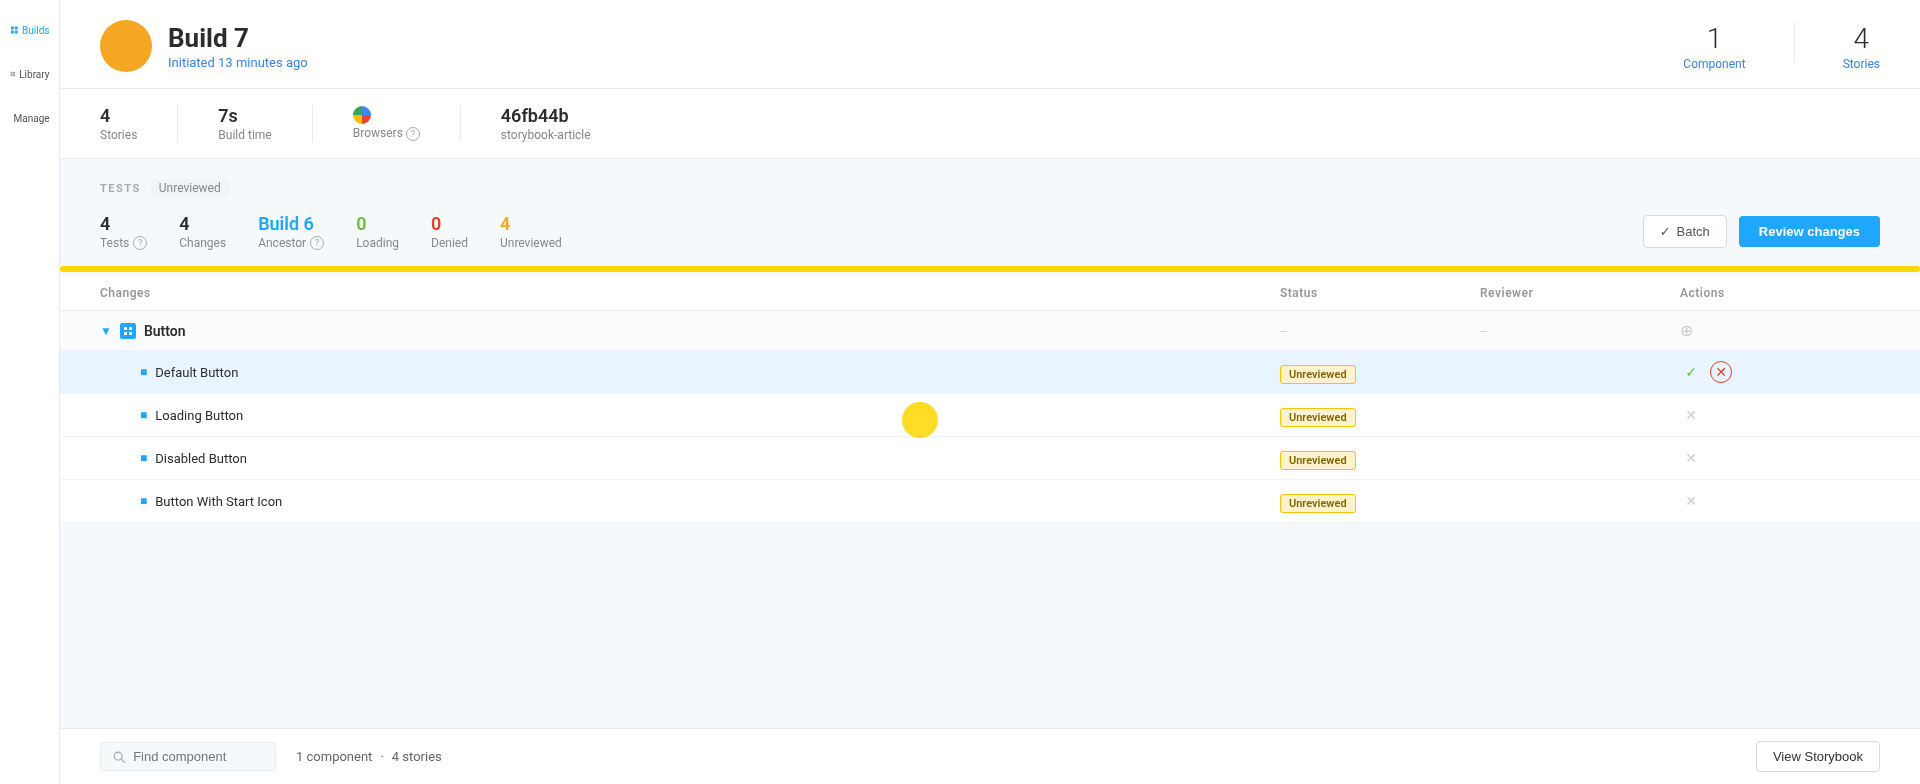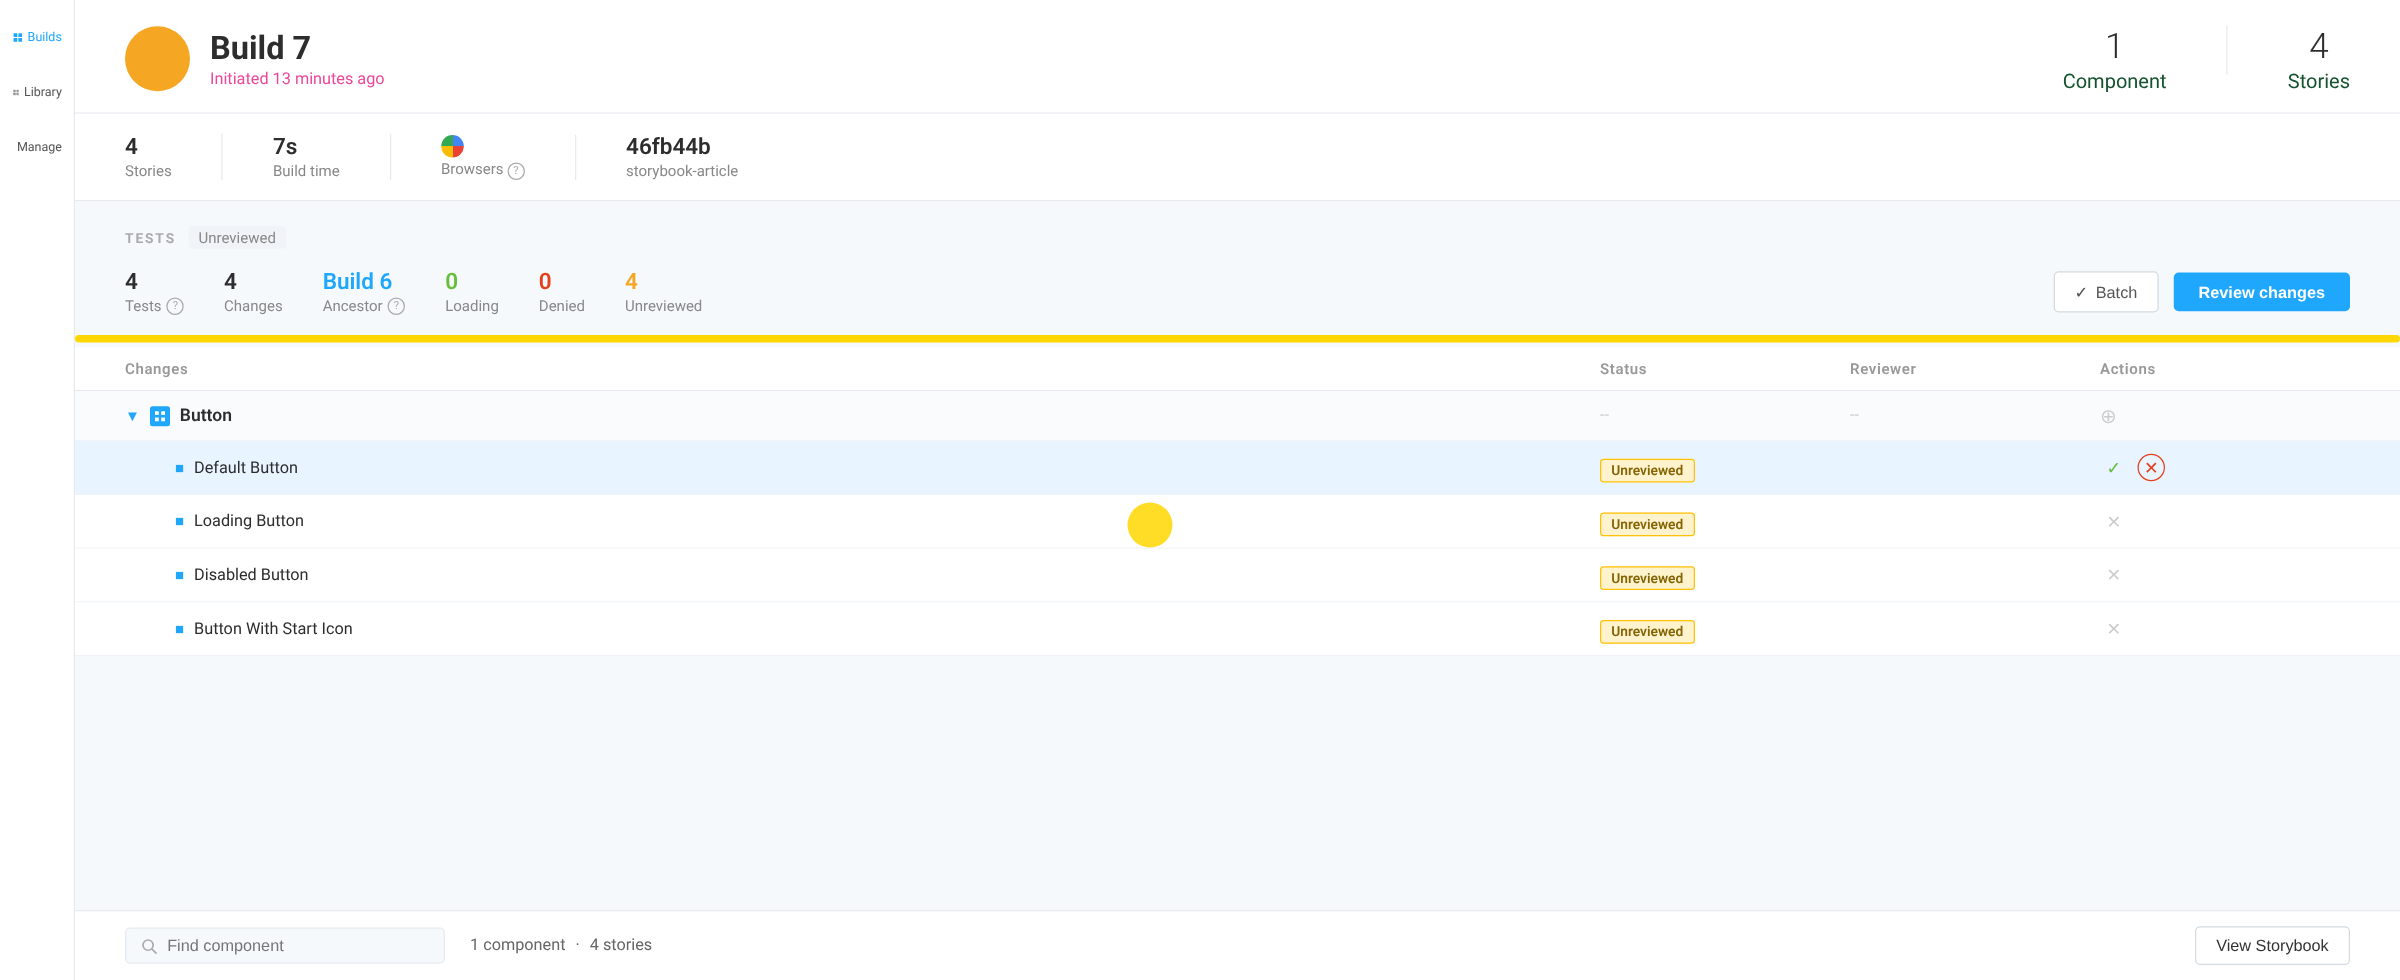"Initiated 13 minutes ago" .build-info .subtitle { color: #ec4899 -> #3b82f6 }
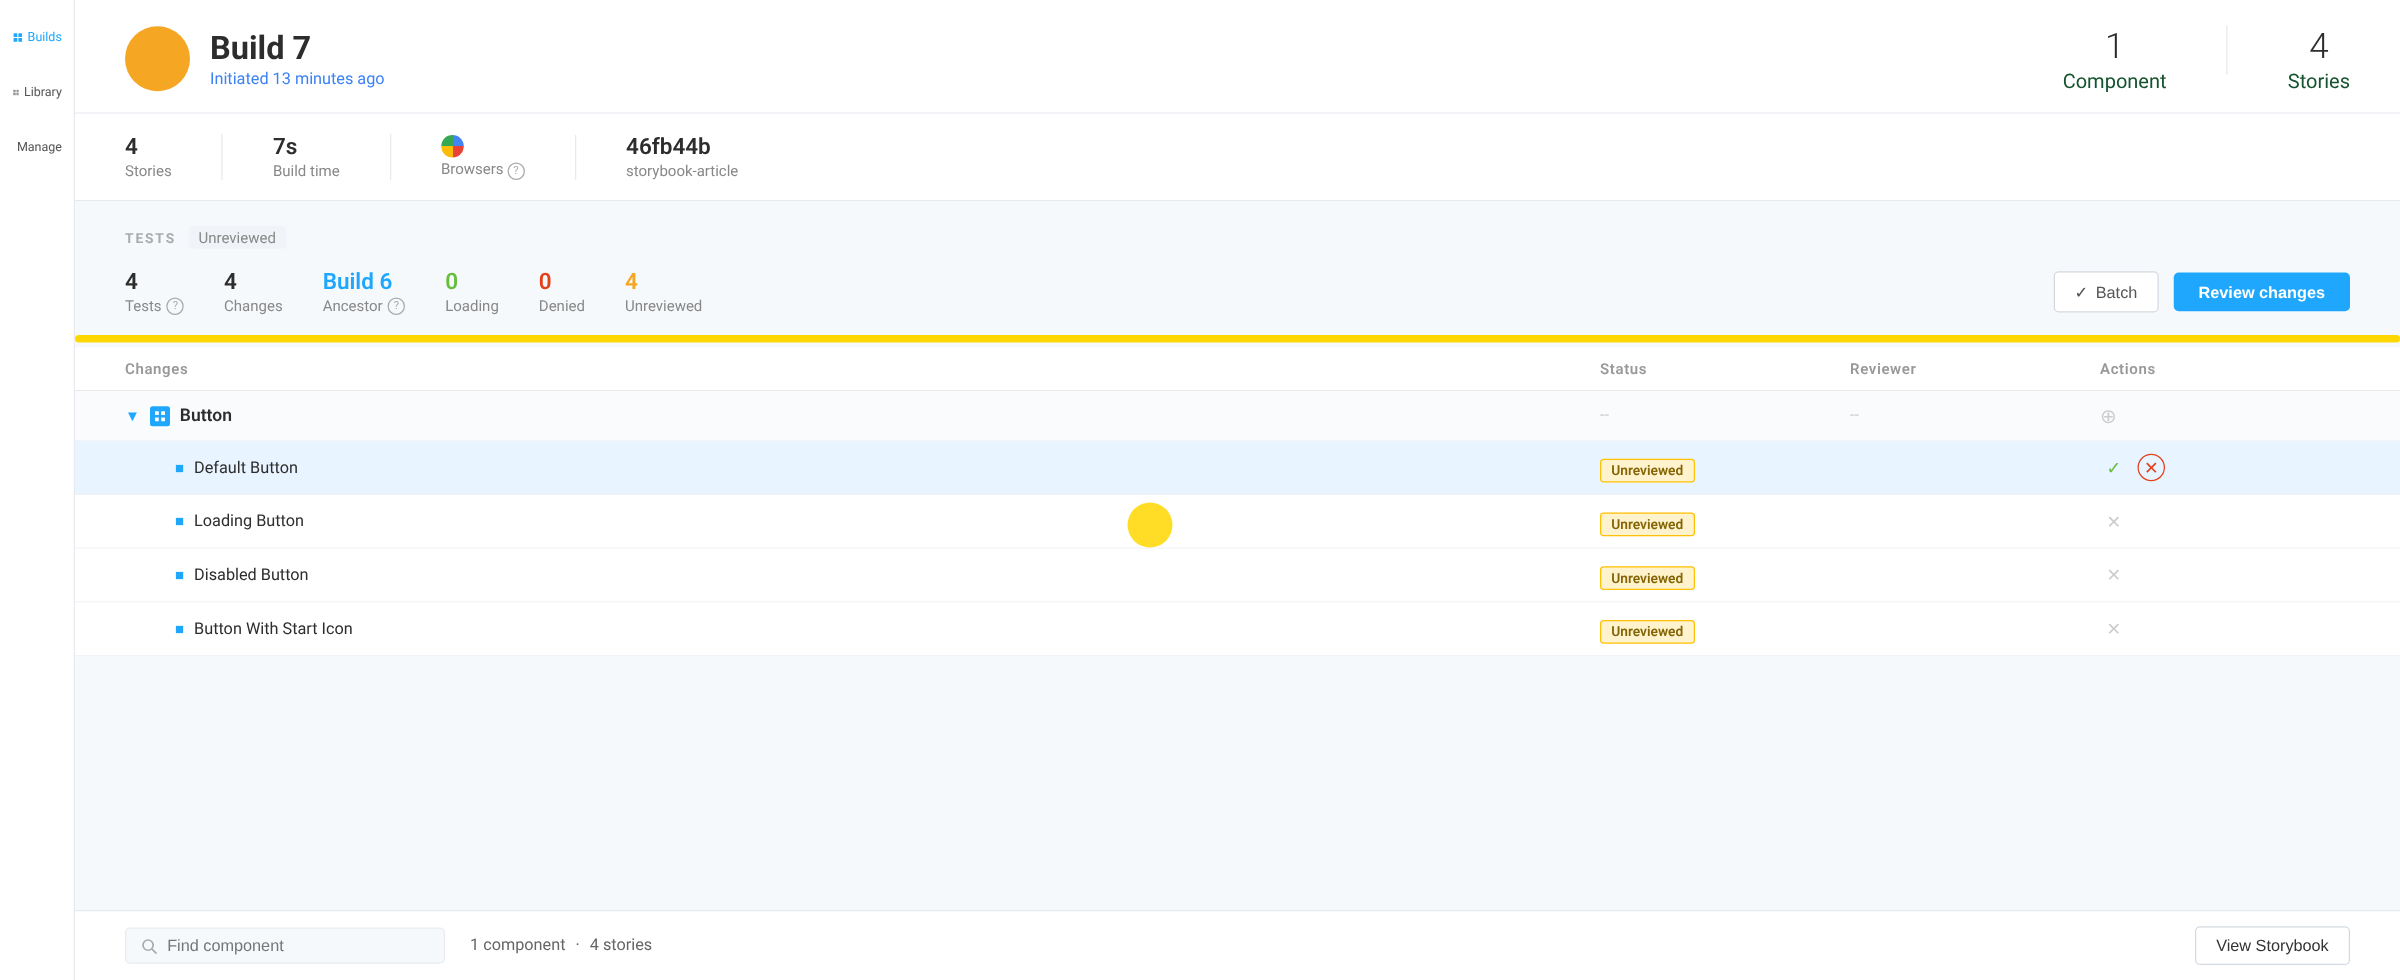"Component" .header-stat .label { color: #14532d -> #3b82f6; font-size: 16px -> 12px }
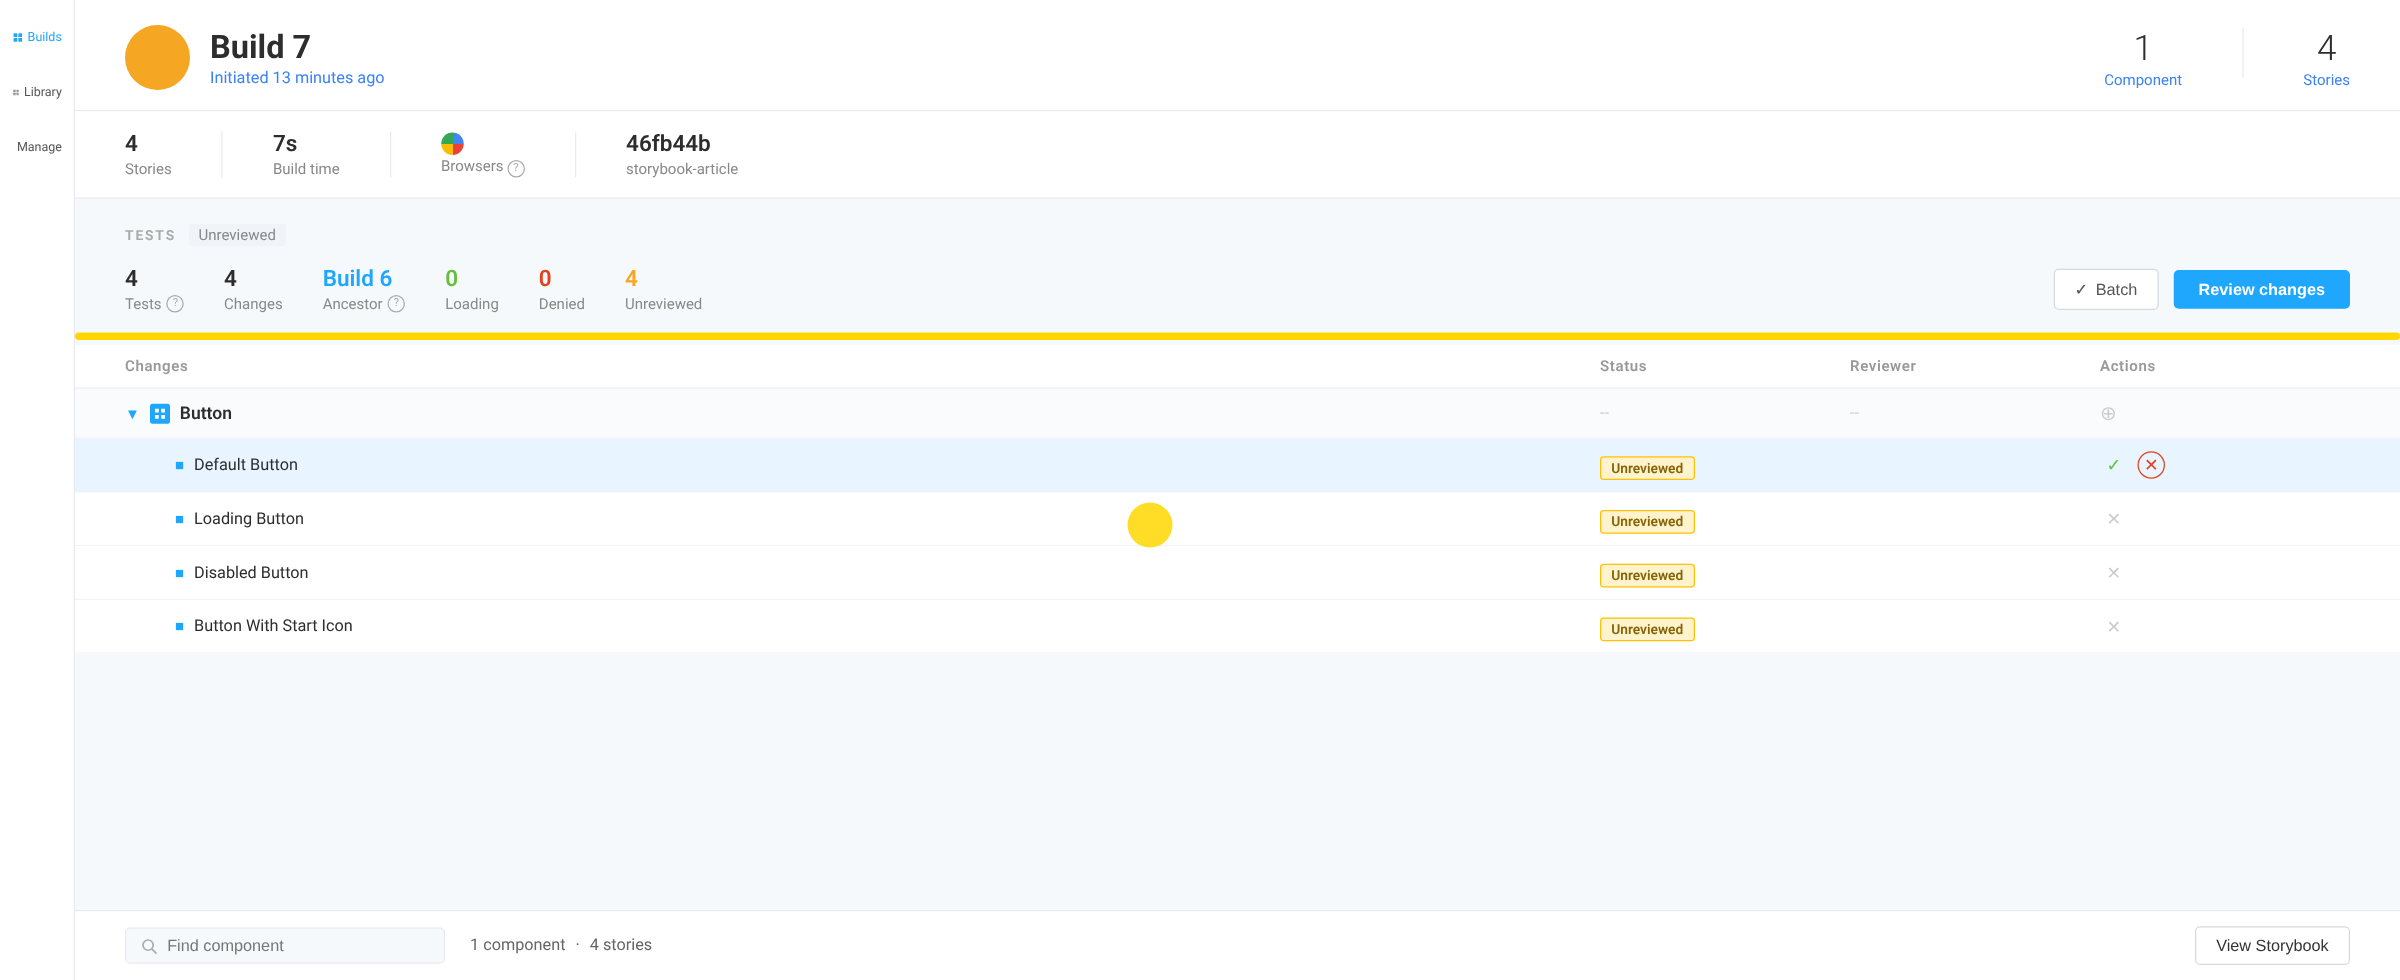"Find component" .search-box { width: 256px -> 176px }
